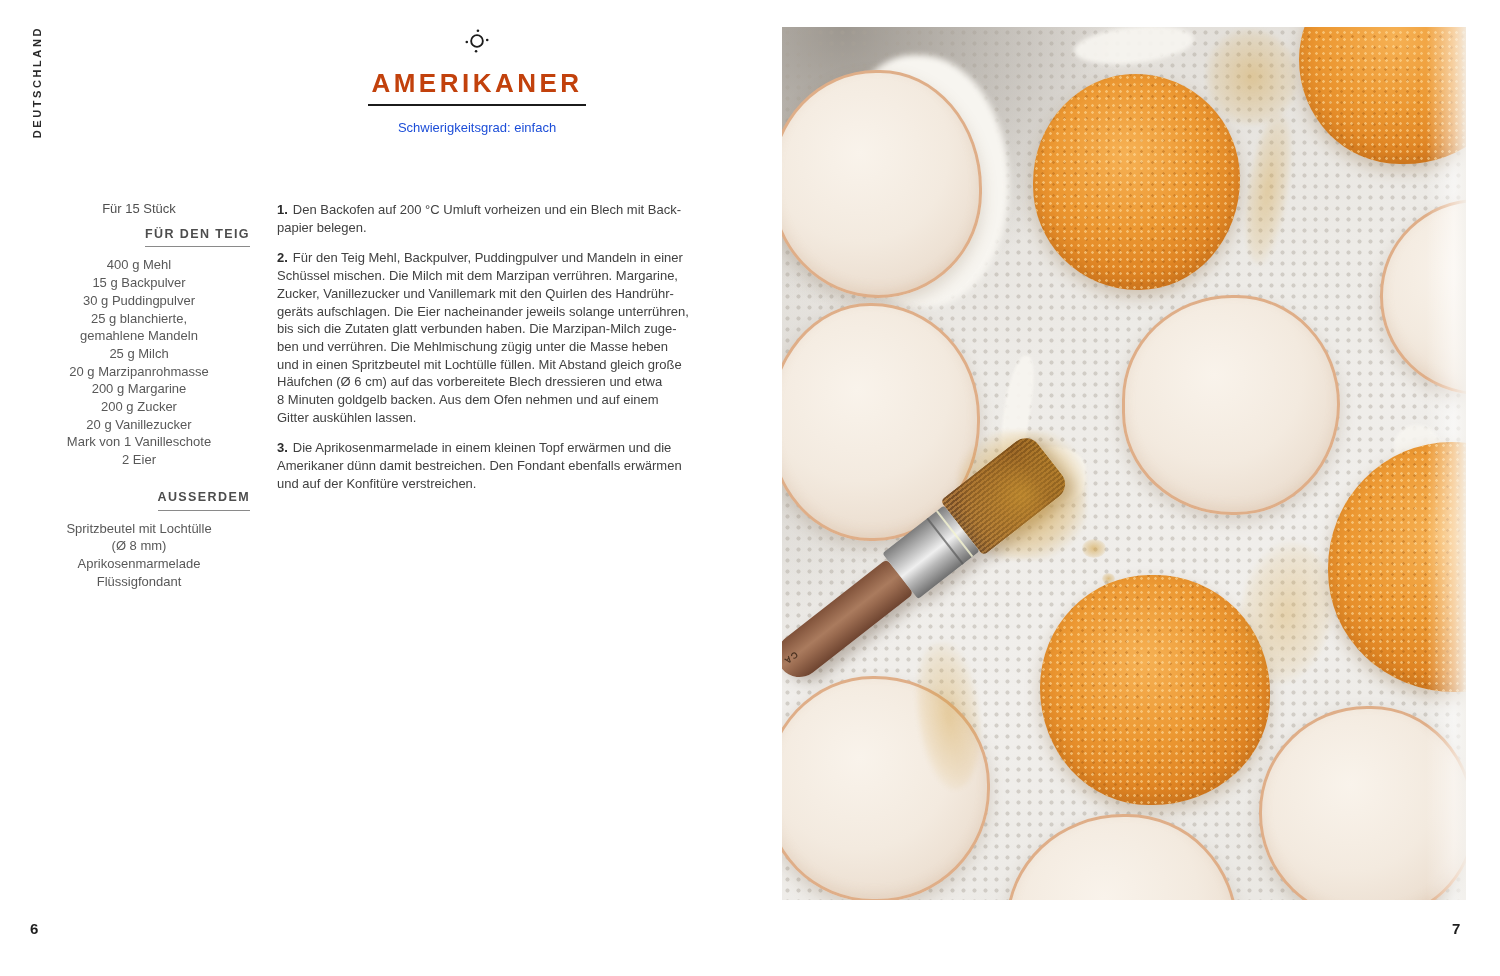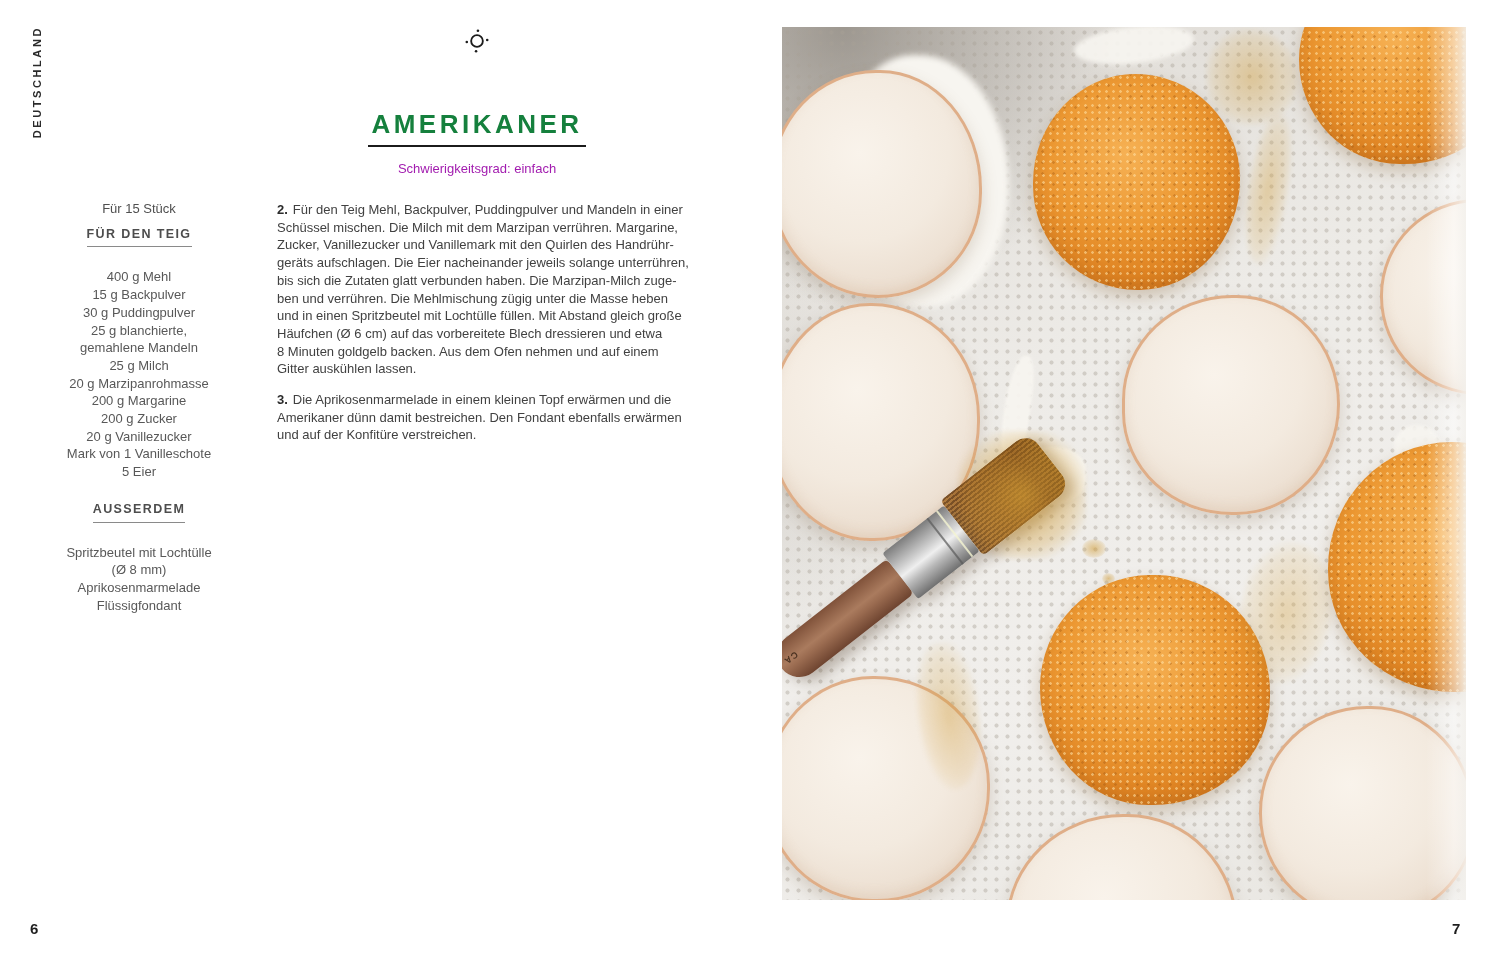"AMERIKANER" .recipe-title { color: #15803d -> #c2410c; margin-top: 41px -> none }
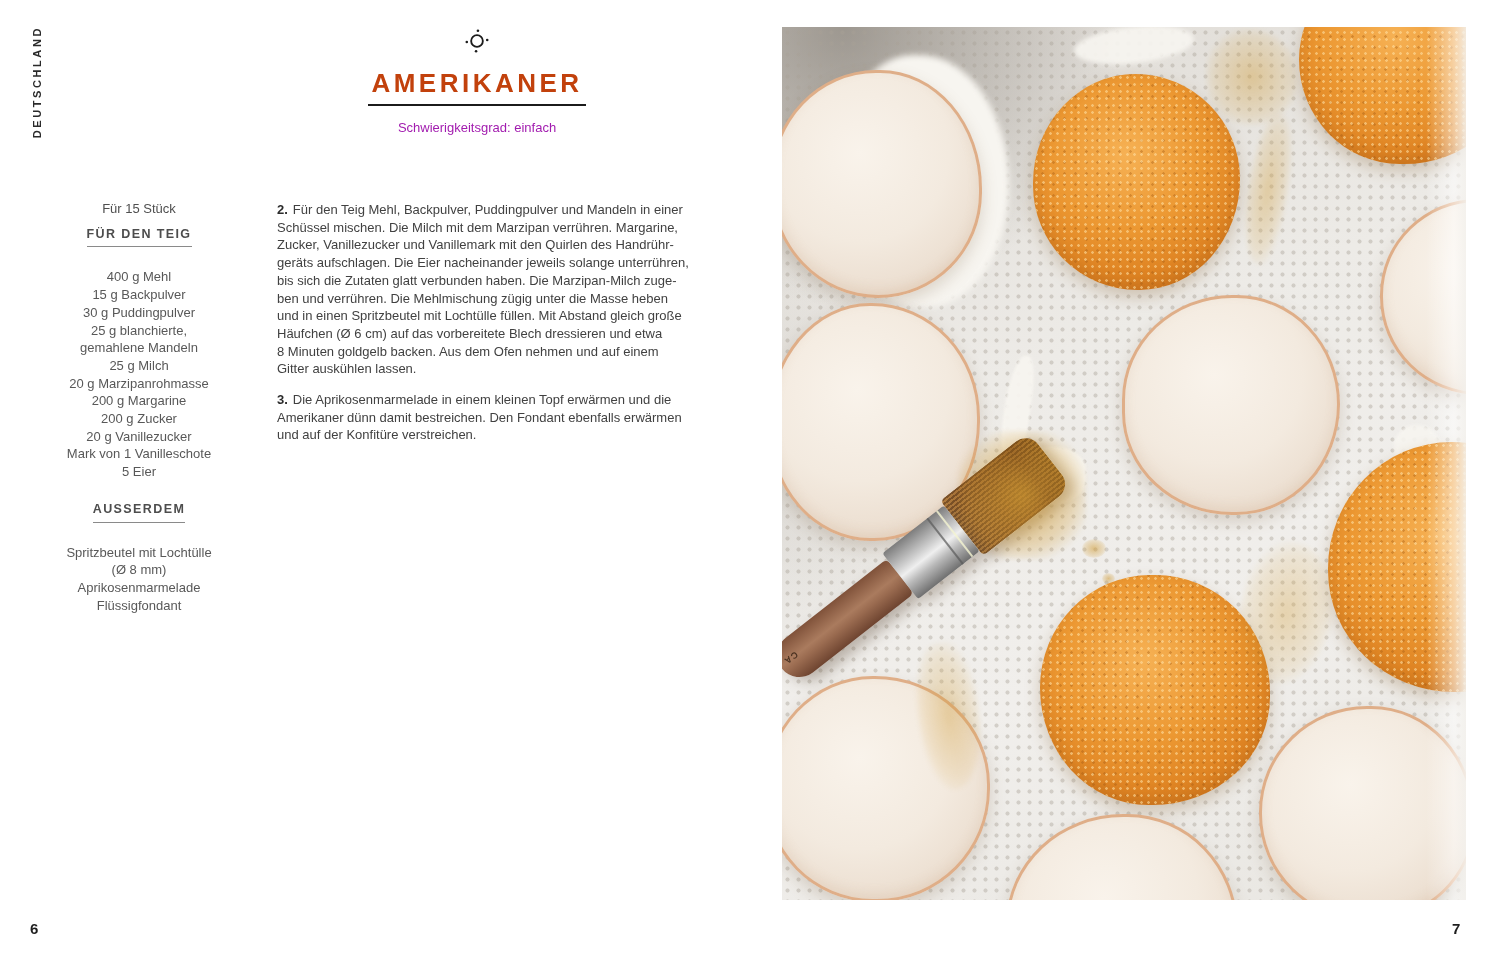"Schwierigkeitsgrad: einfach" .recipe-meta { color: #a21caf -> #1d4ed8 }
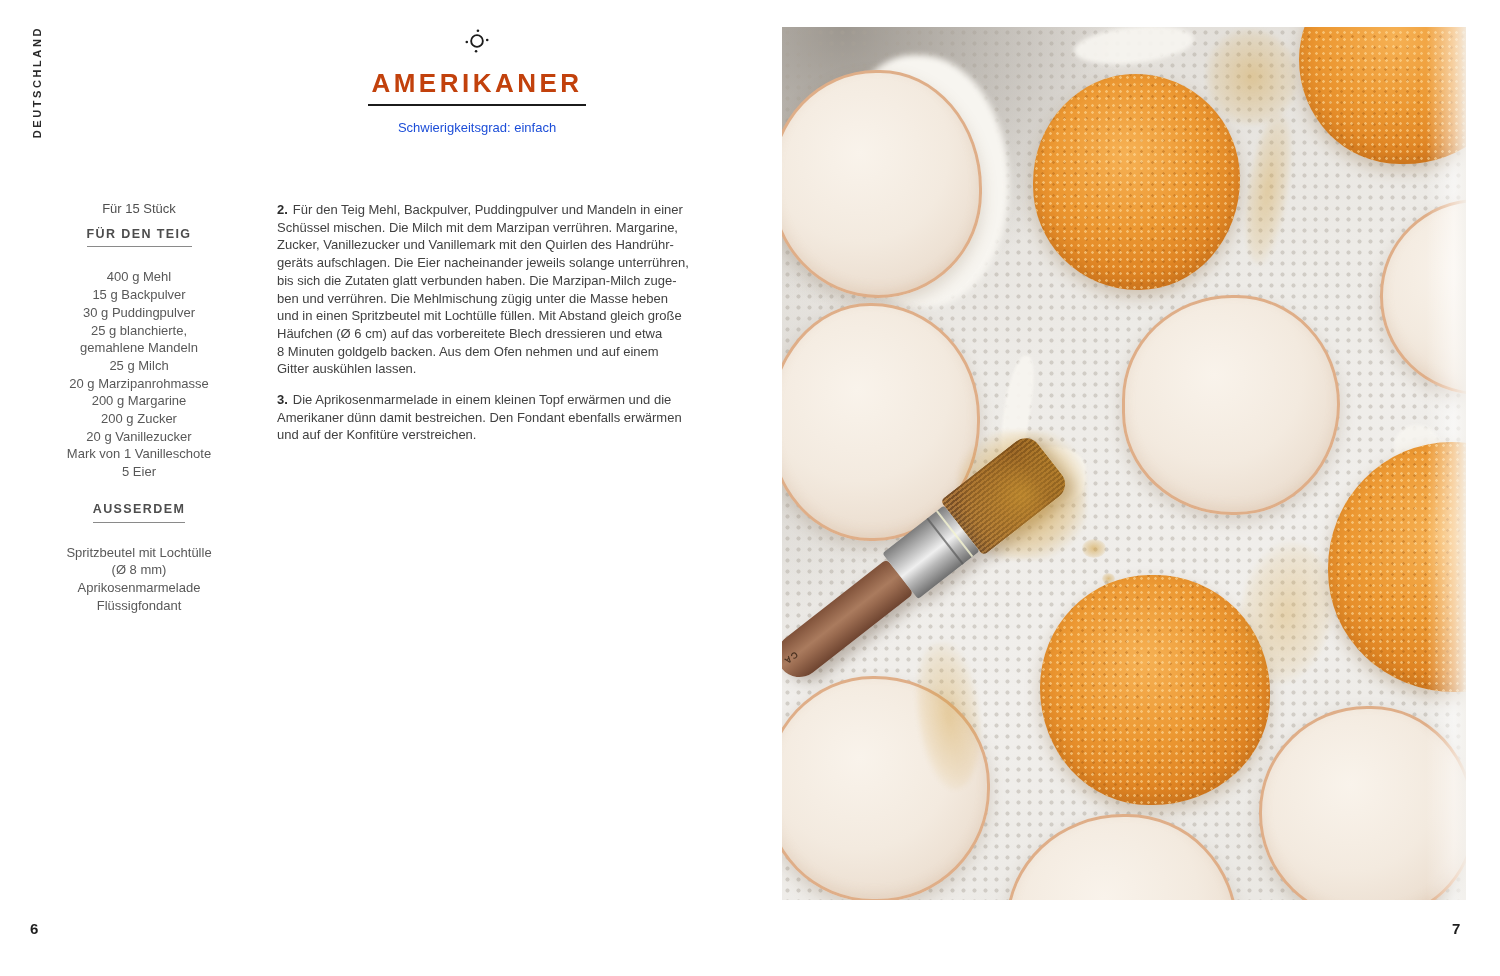"1. Den Backofen auf 200" p.step { html: none -> <p><b>1.</b><span>Den Backofen auf 200 °C Umluft vorheizen und ein Blech mit Back- papier belegen.</span></p> }
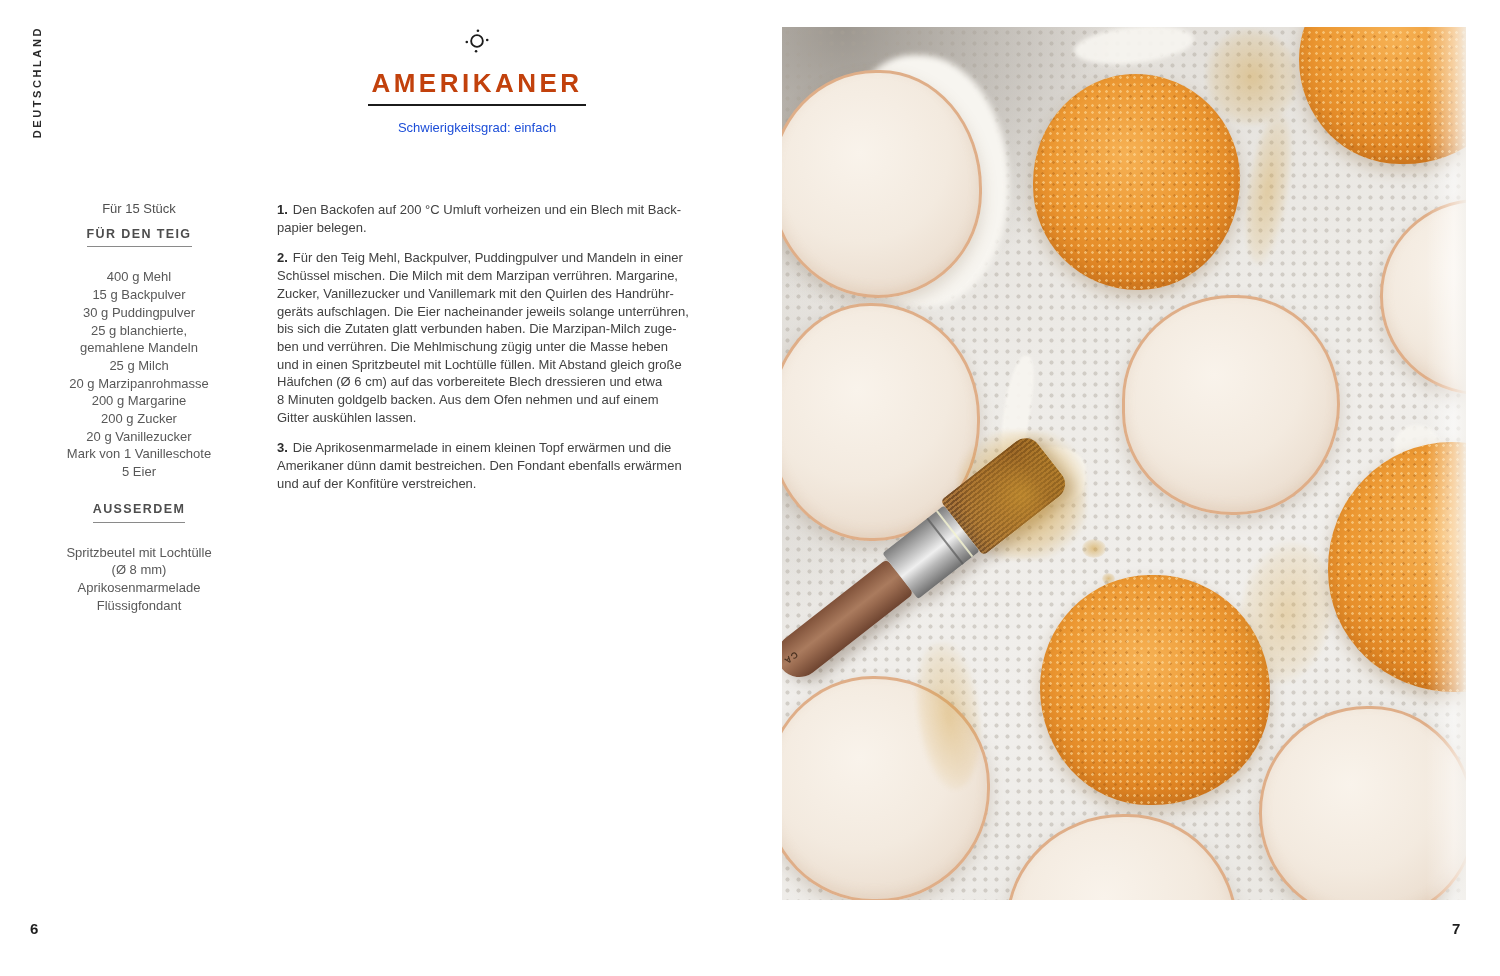"FÜR DEN TEIG" .ing-heading { margin-bottom: 21px -> 9px; text-align: none -> right }
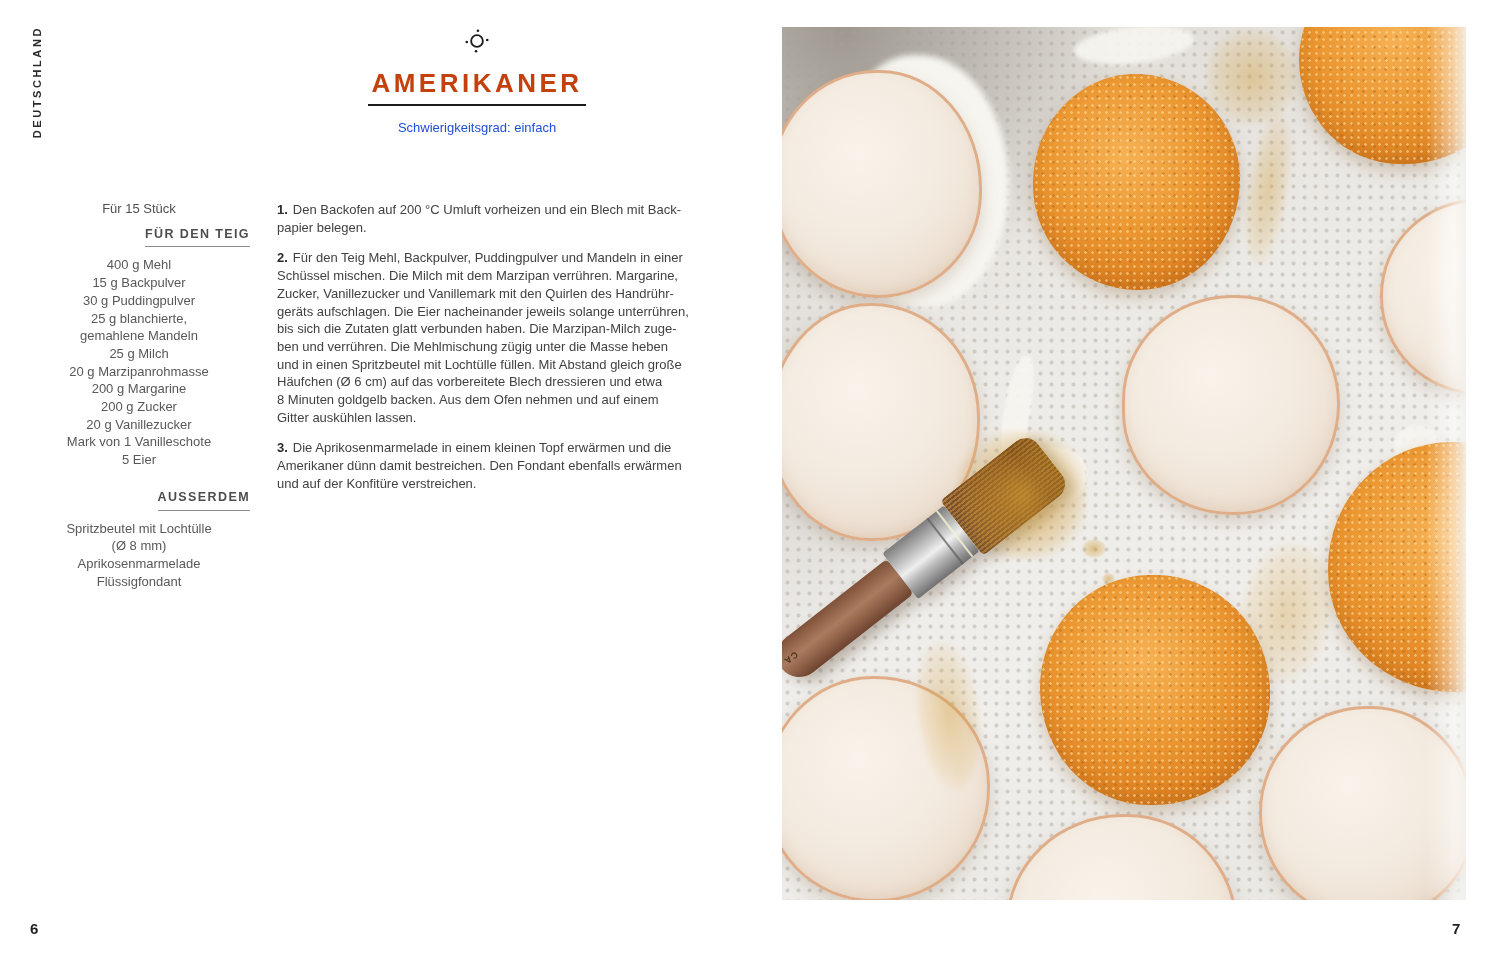"5 Eier" div.ing-line { text: 5 -> 2 }
